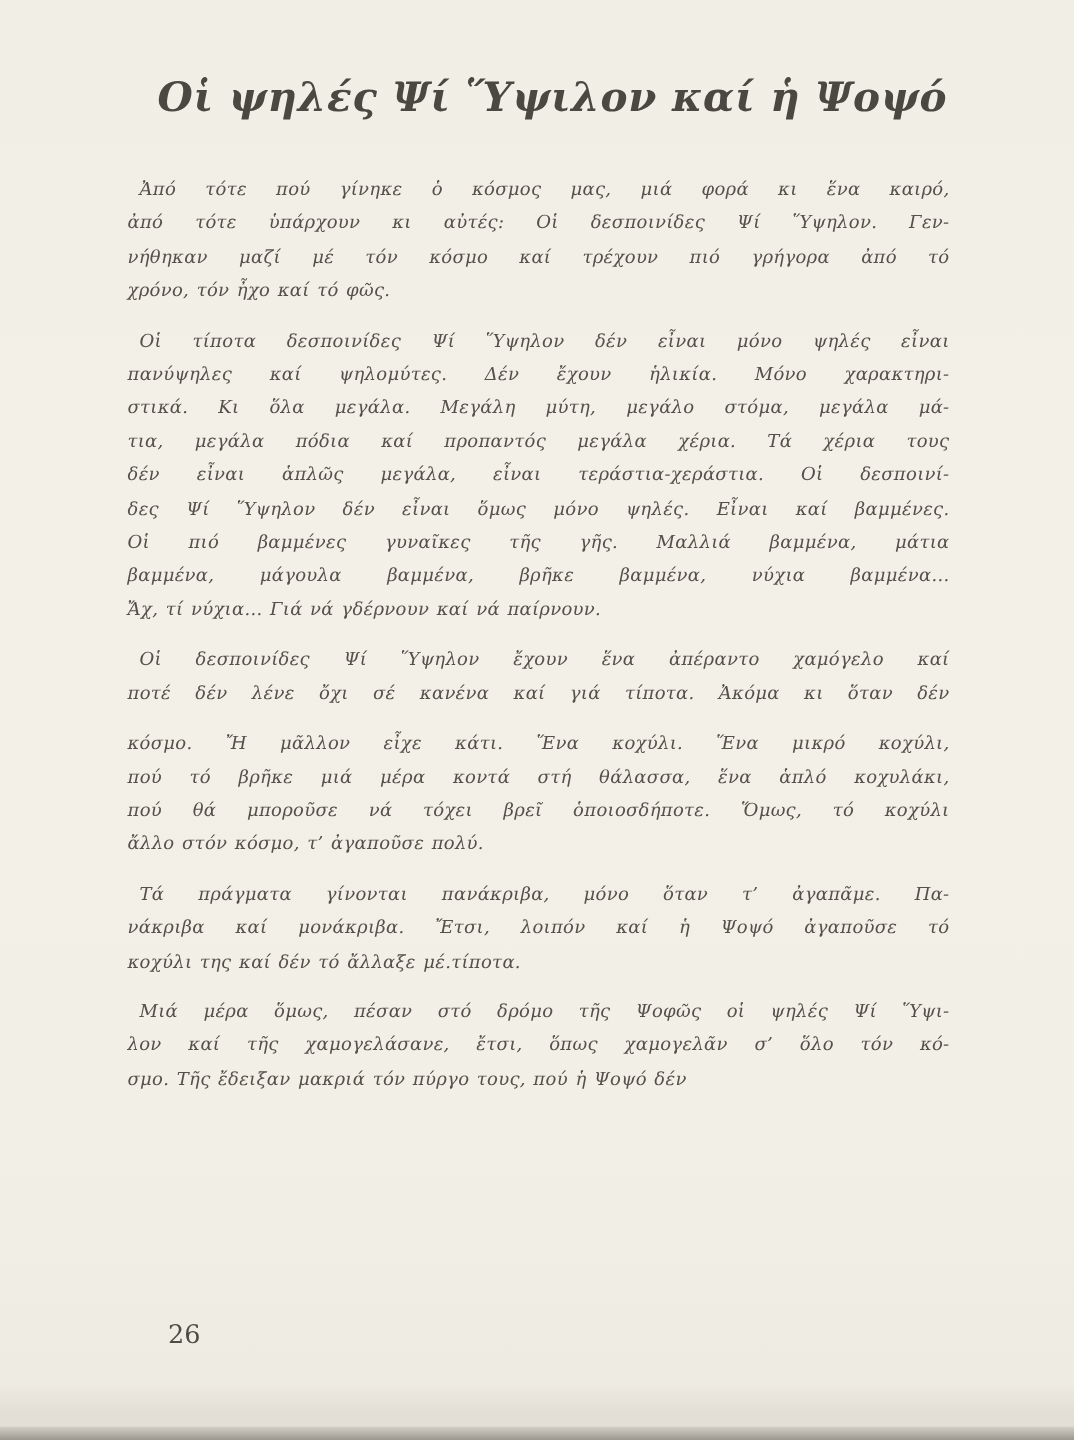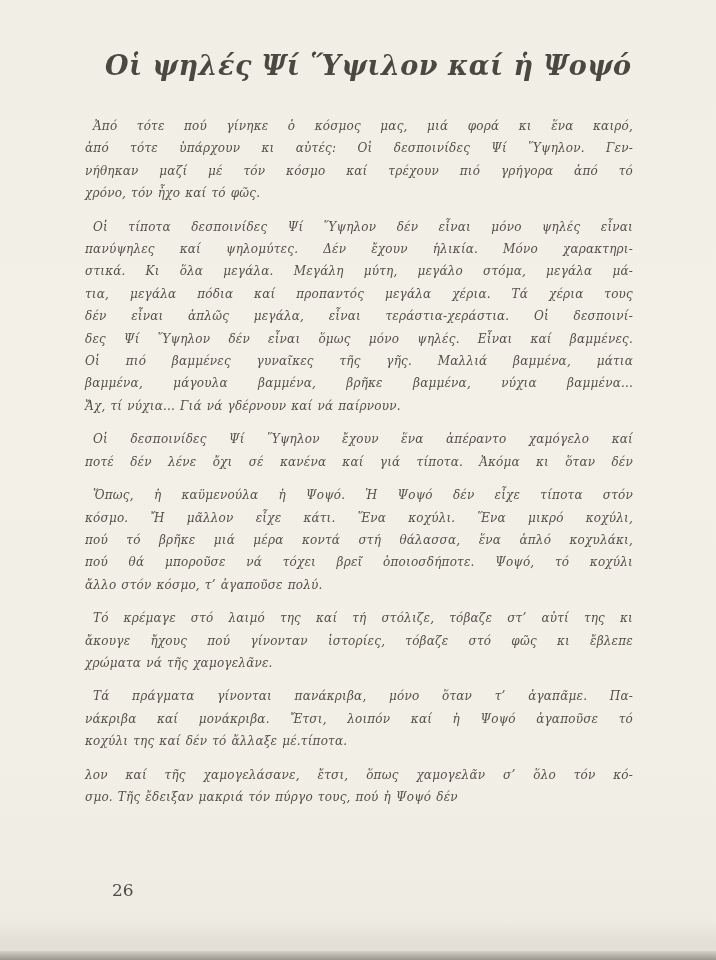"Ὅπως, ἡ καϋμενούλα ἡ Ψοψό." div.ln { html: <div>Ὅπως, ἡ καϋμενούλα ἡ Ψοψό. Ἡ Ψοψό δέν εἶχε τίποτα στόν</div> -> none }
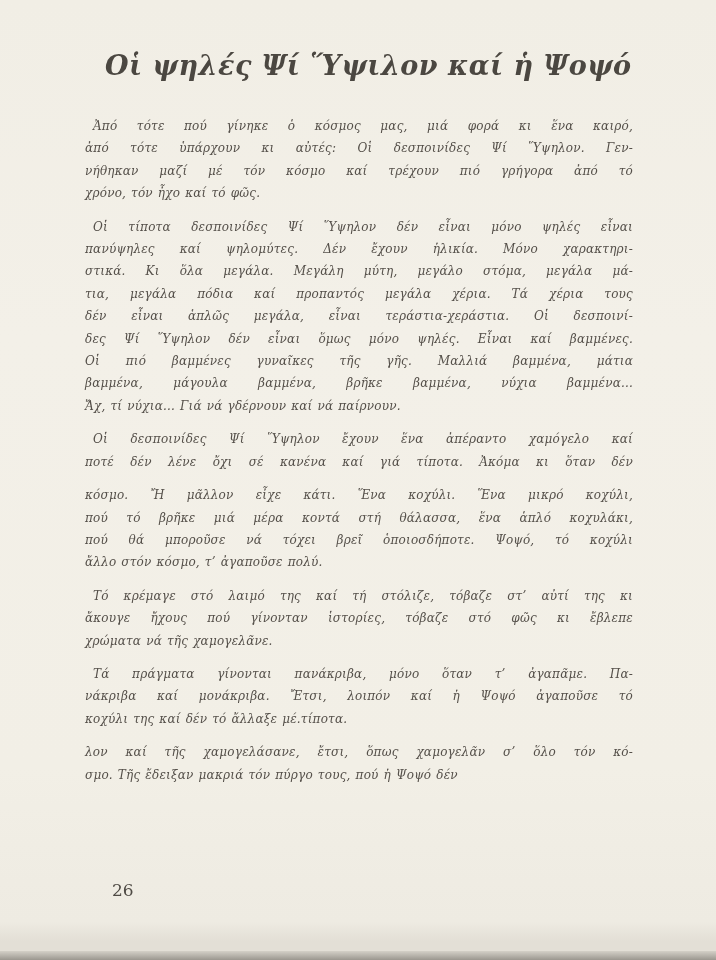"πού θά μποροῦσε νά τόχει" div.ln { text: Ψοψό -> Ὅμως }
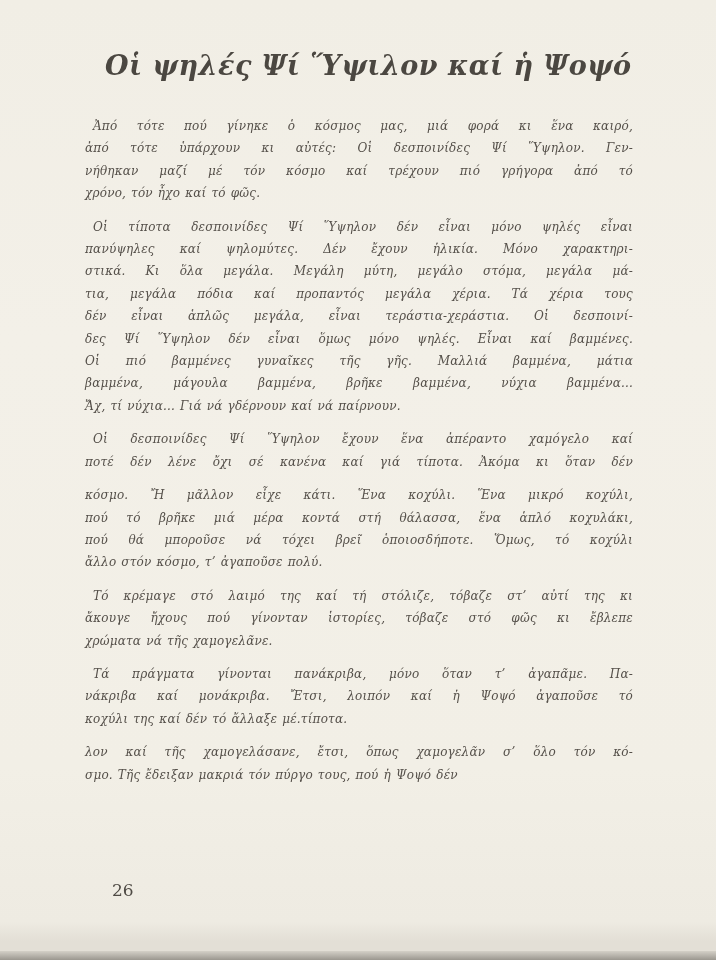"Τό κρέμαγε στό λαιμό της" div.para { html: <div> <div>Τό κρέμαγε στό λαιμό της καί τή στόλιζε, τόβαζε στ’ αὐτί της κι</div> <div>ἄκουγε ἤχους πού γίνονταν ἱστορίες, τόβαζε στό φῶς κι ἔβλεπε</div> <div>χρώματα νά τῆς χαμογελᾶνε.</div> </div> -> none }
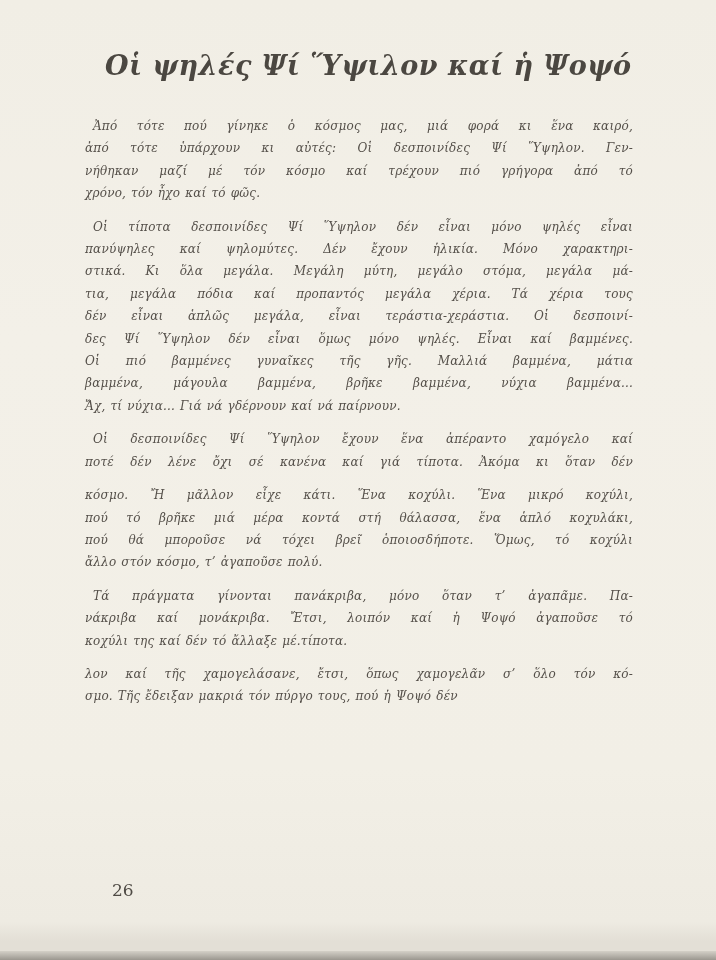"Μιά μέρα ὅμως, πέσαν στό" div.ln { html: none -> <div>Μιά μέρα ὅμως, πέσαν στό δρόμο τῆς Ψοφῶς οἱ ψηλές Ψί Ὕψι-</div> }
